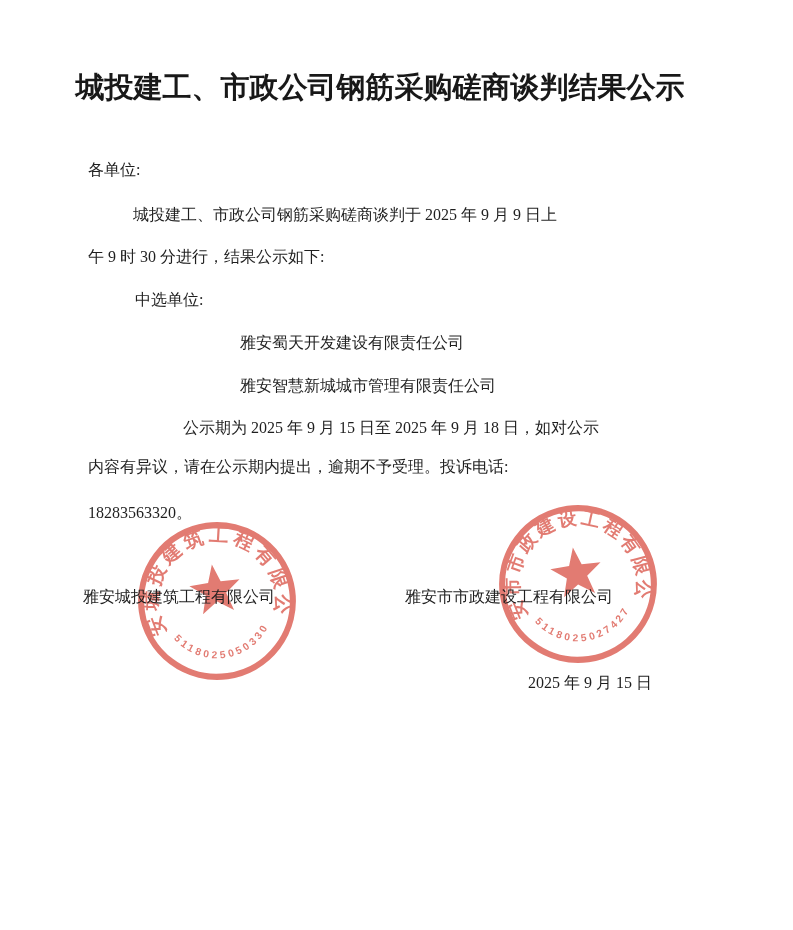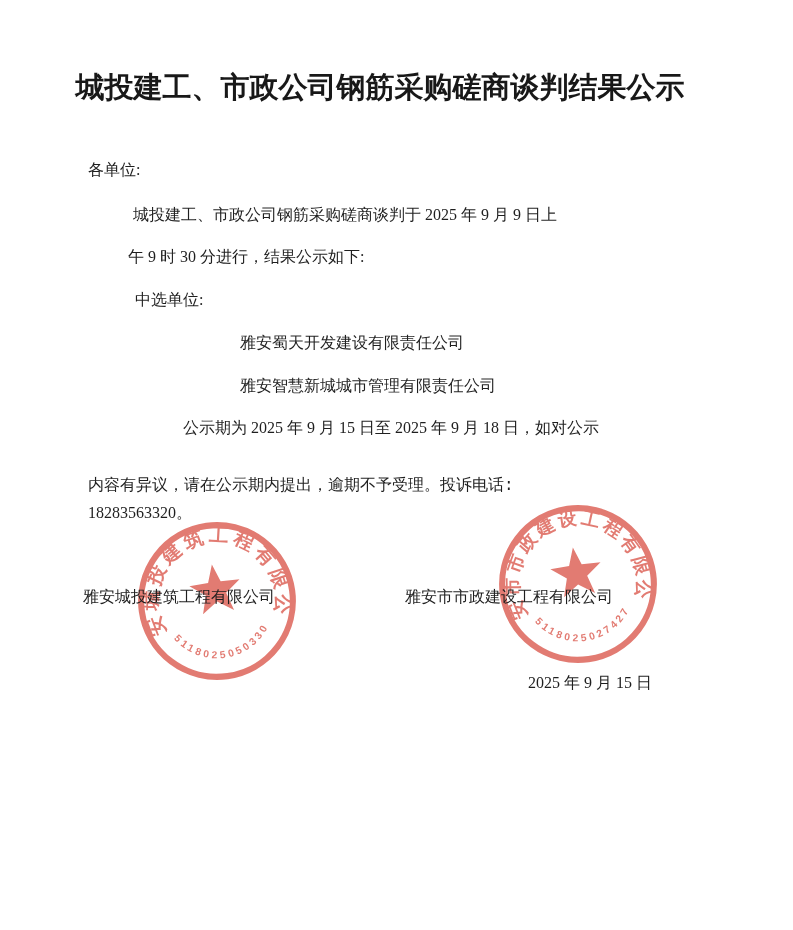"午 9 时 30 分进行，结果公示如下:" .p1l2 { margin-left: 40px -> none }
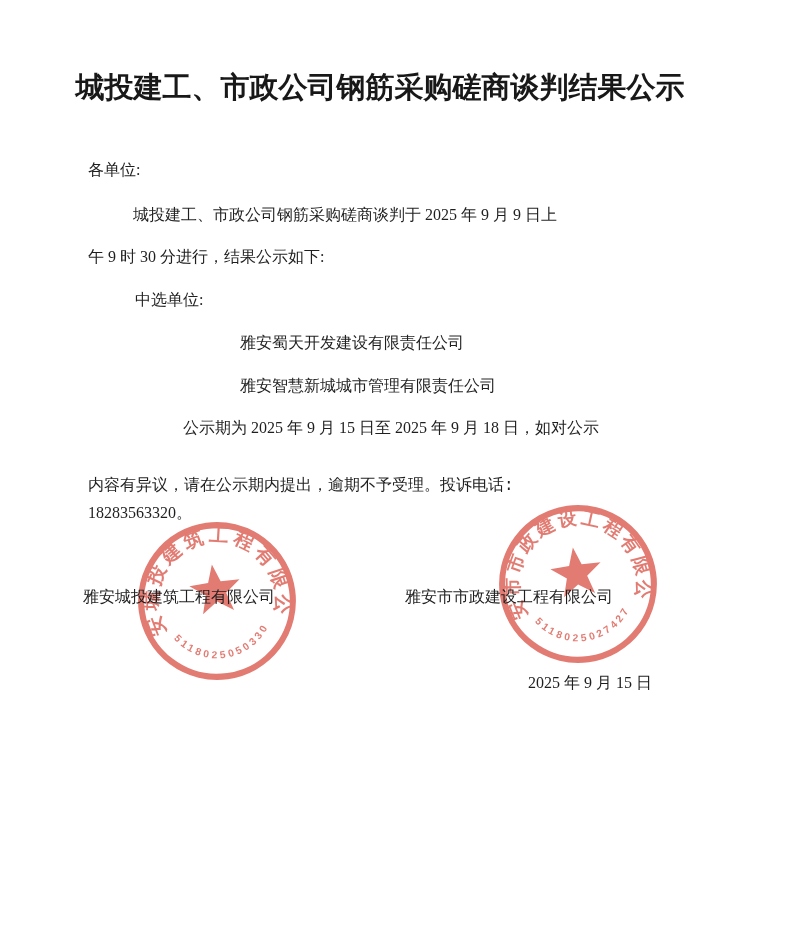"内容有异议，请在公示期内提出，逾期不予受理。投诉电话:" .p2l2 { font-family: Liberation Mono, monospace -> none; top: 473px -> 454px }
